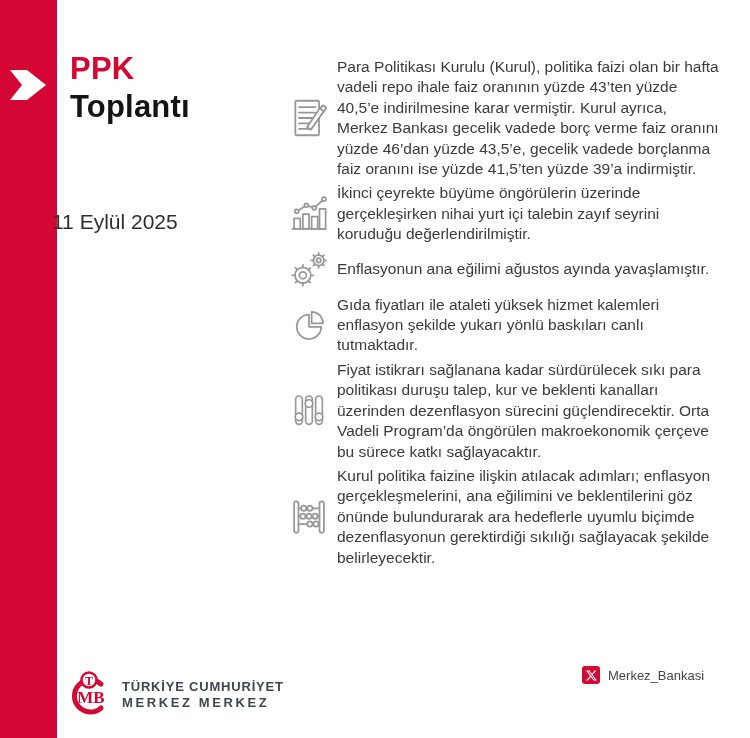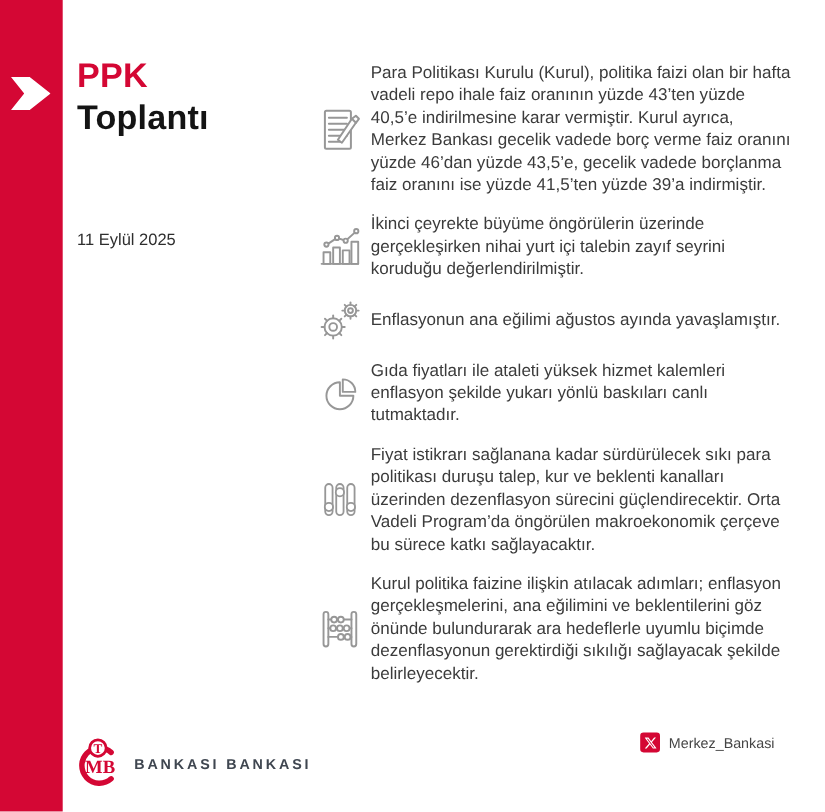"Para Politikası Kurulu (Kurul), politika" .content { gap: 15px -> 4px }
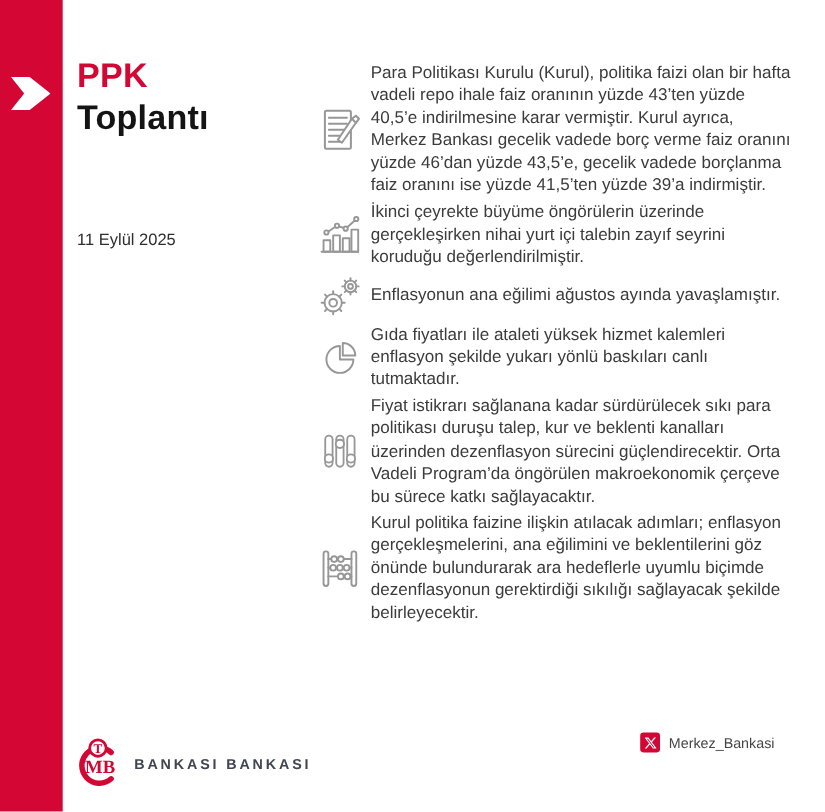"11 Eylül 2025" .date { font-size: 15px -> 21px; left: 70px -> 52px }
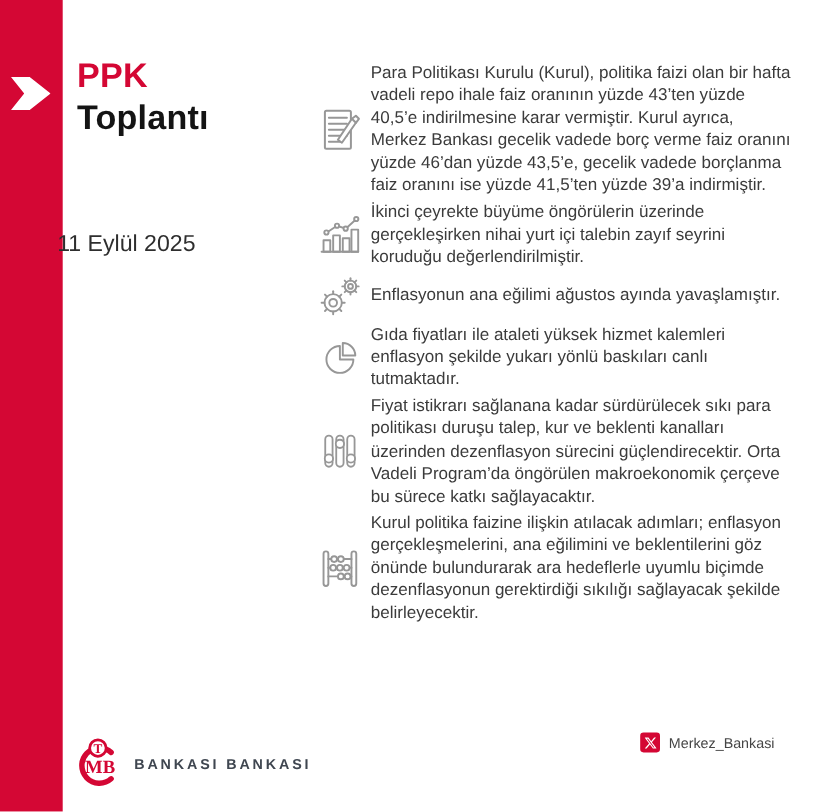"TÜRKİYE CUMHURİYET" div.l1 { html: none -> <div>TÜRKİYE CUMHURİYET</div> }
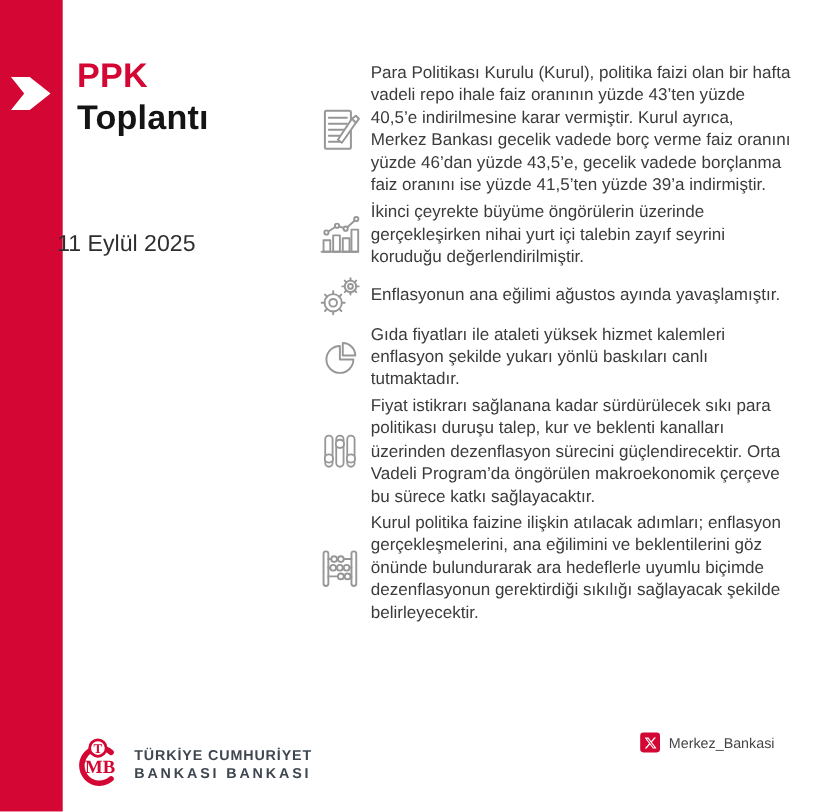"BANKASI BANKASI" div.l2 { text: BANKASI BANKASI -> MERKEZ MERKEZ }
